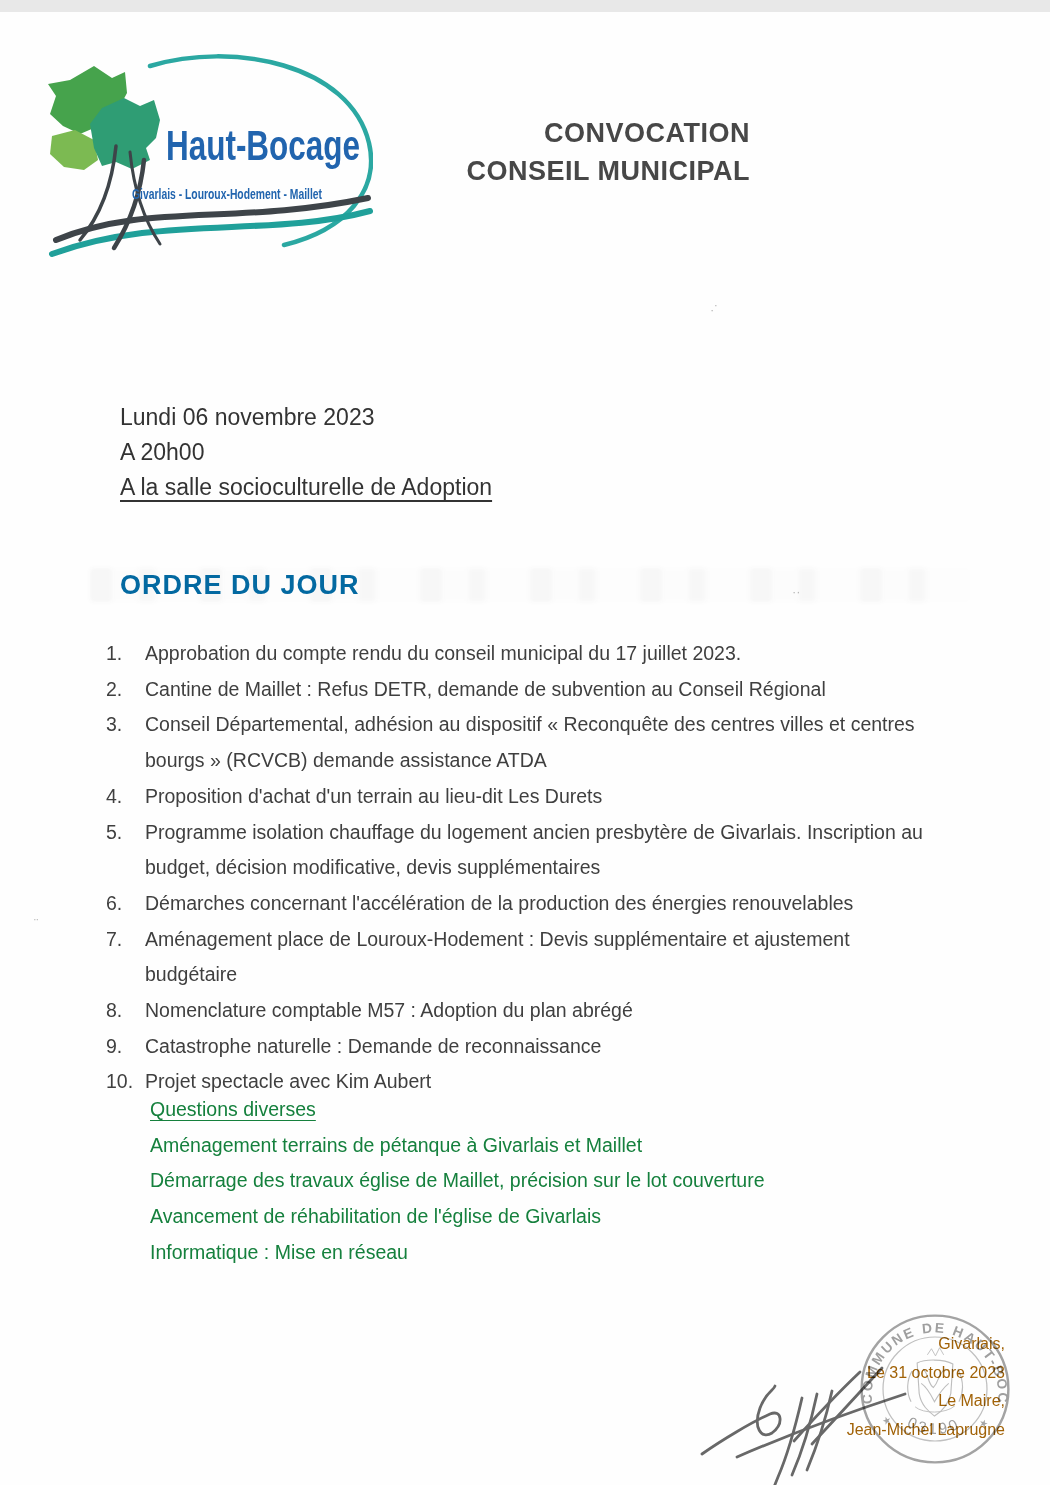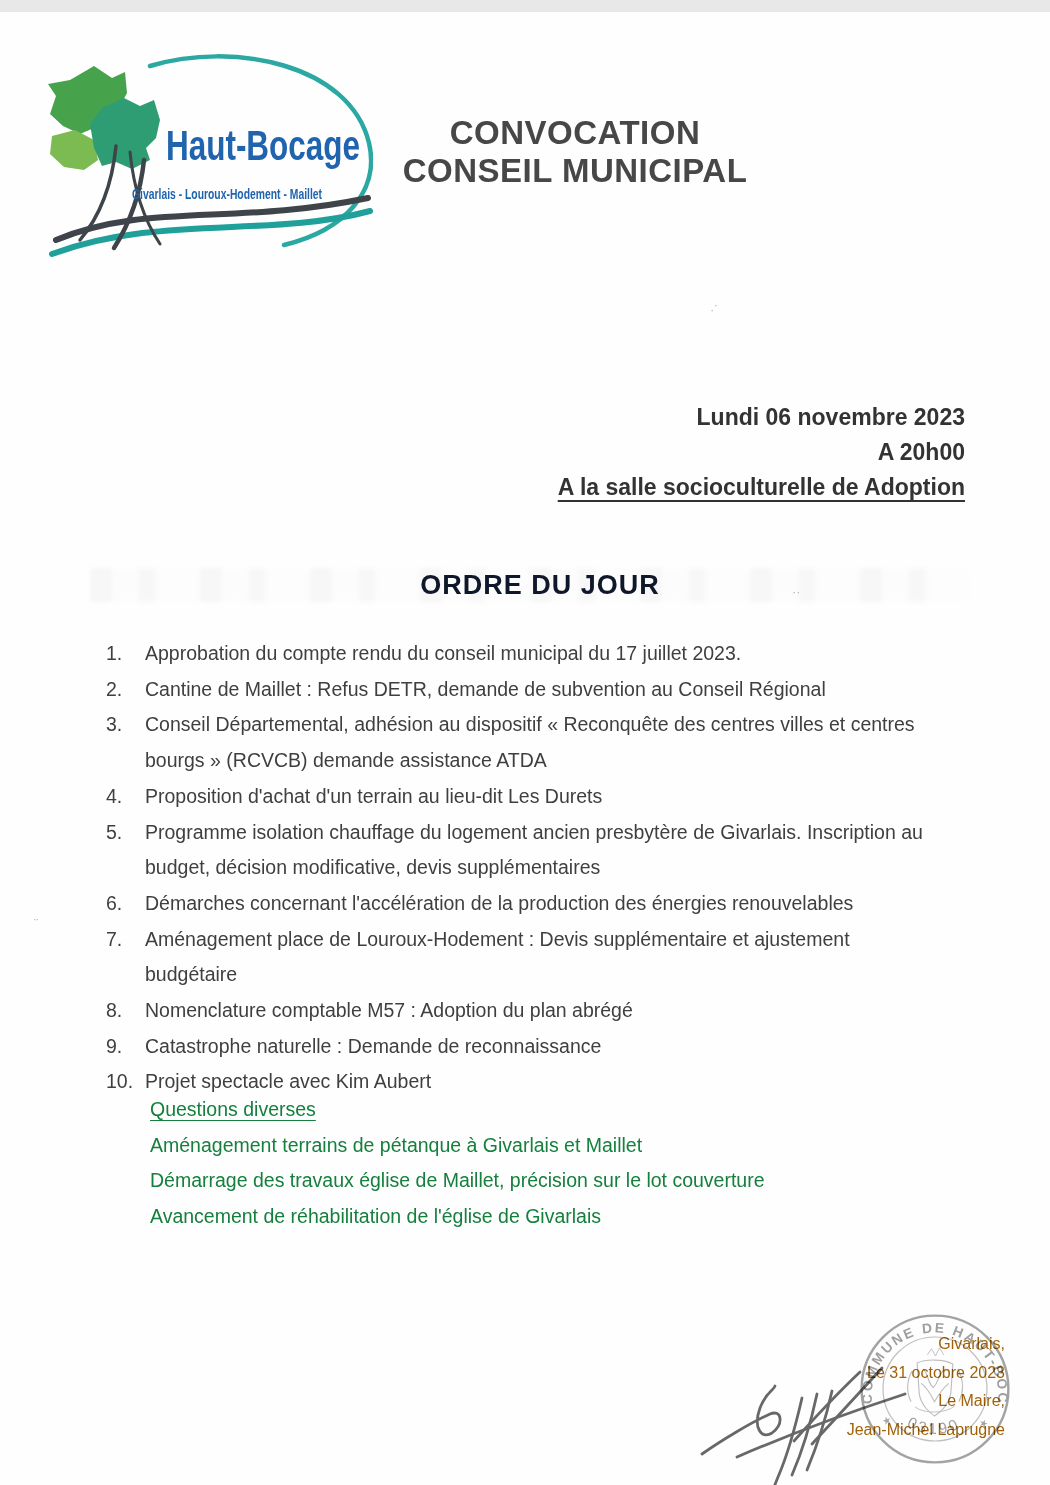"CONVOCATION" .doc-title { font-size: 33px -> 27px; text-align: center -> right }
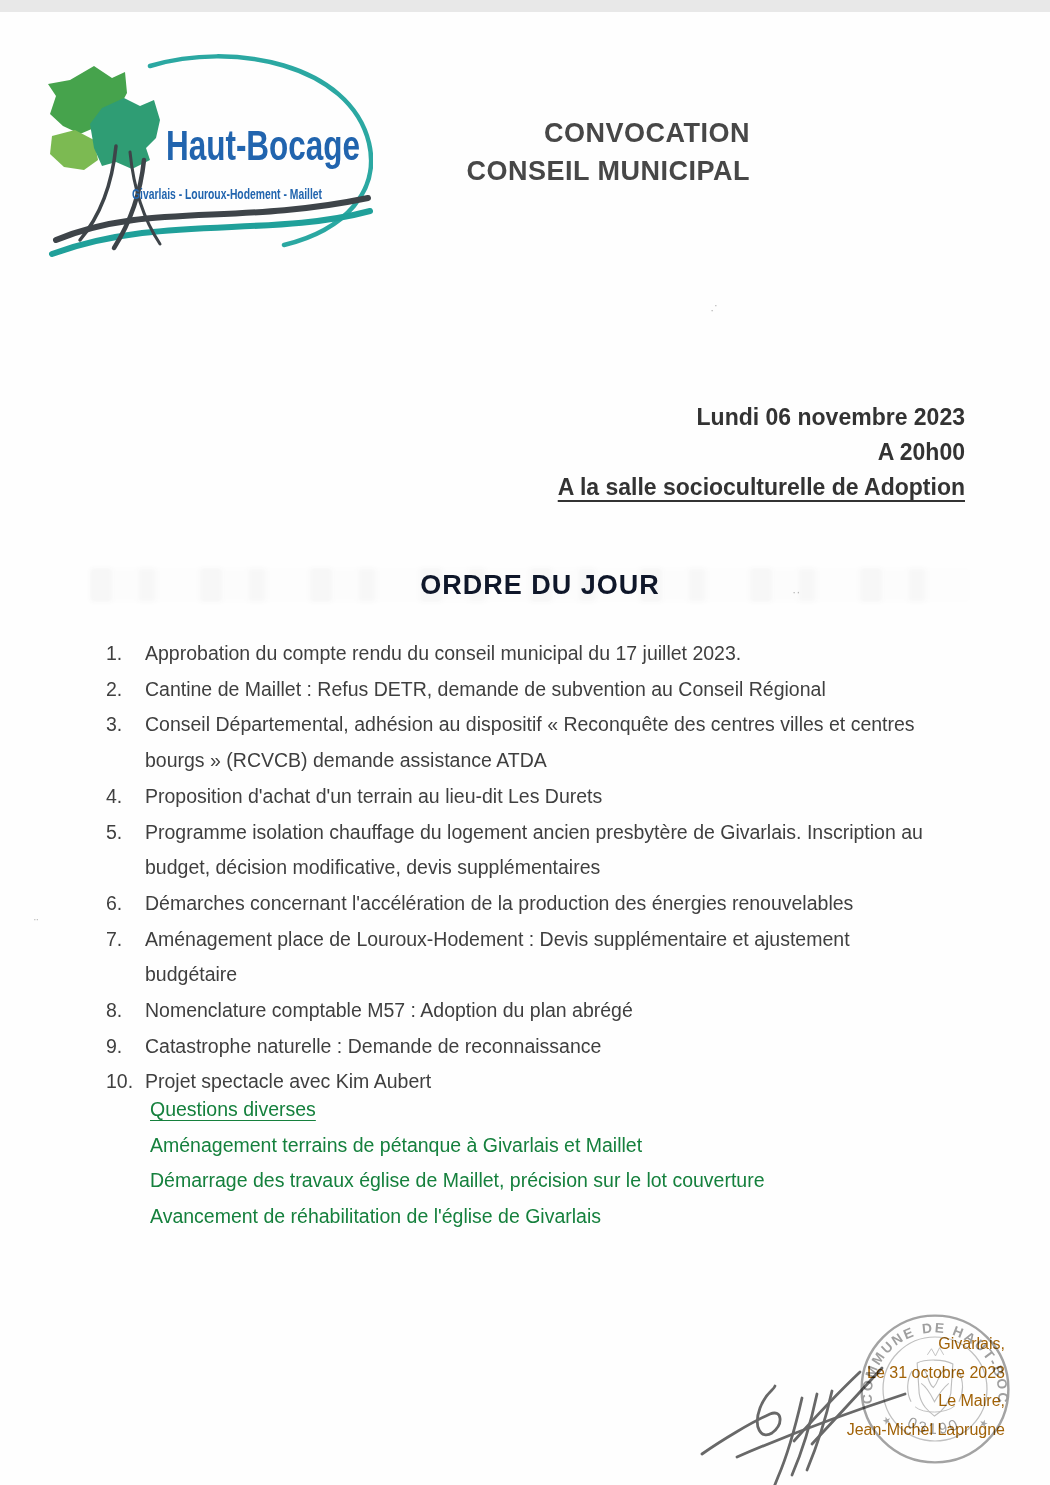"Lundi 06 novembre 2023" .meeting { font-weight: bold -> normal; text-align: right -> left }
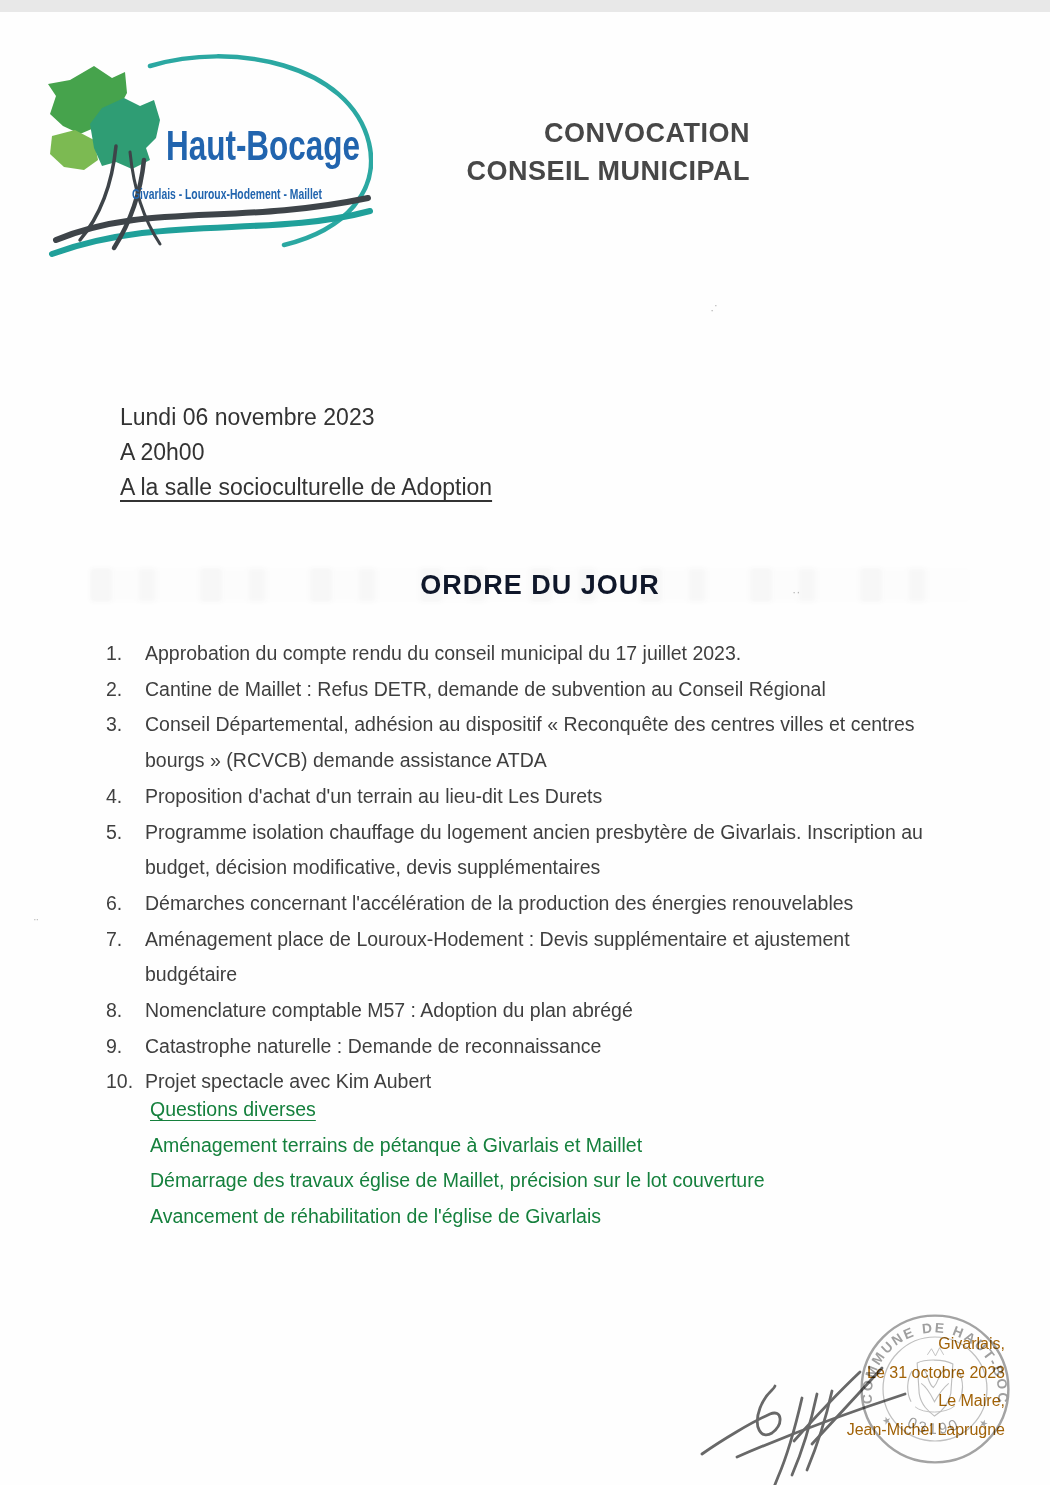"ORDRE DU JOUR" .agenda-heading { color: #0f172a -> #0369a1; text-align: center -> left }
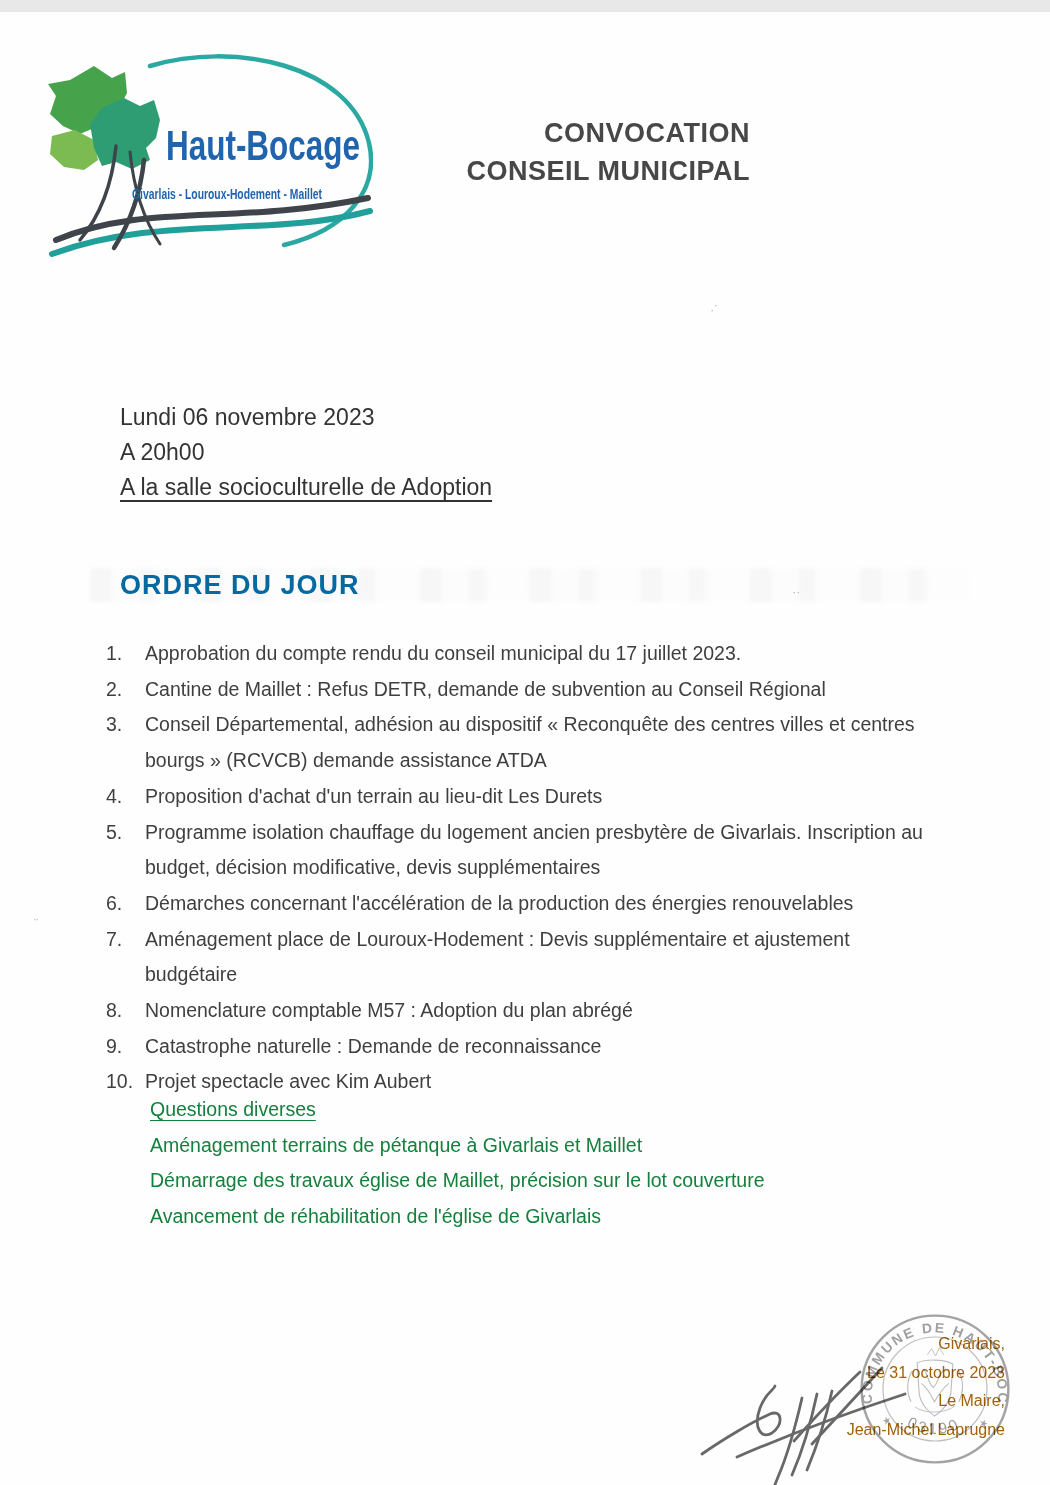"Informatique : Mise en réseau" div { html: none -> <div>Informatique : Mise en réseau</div> }
